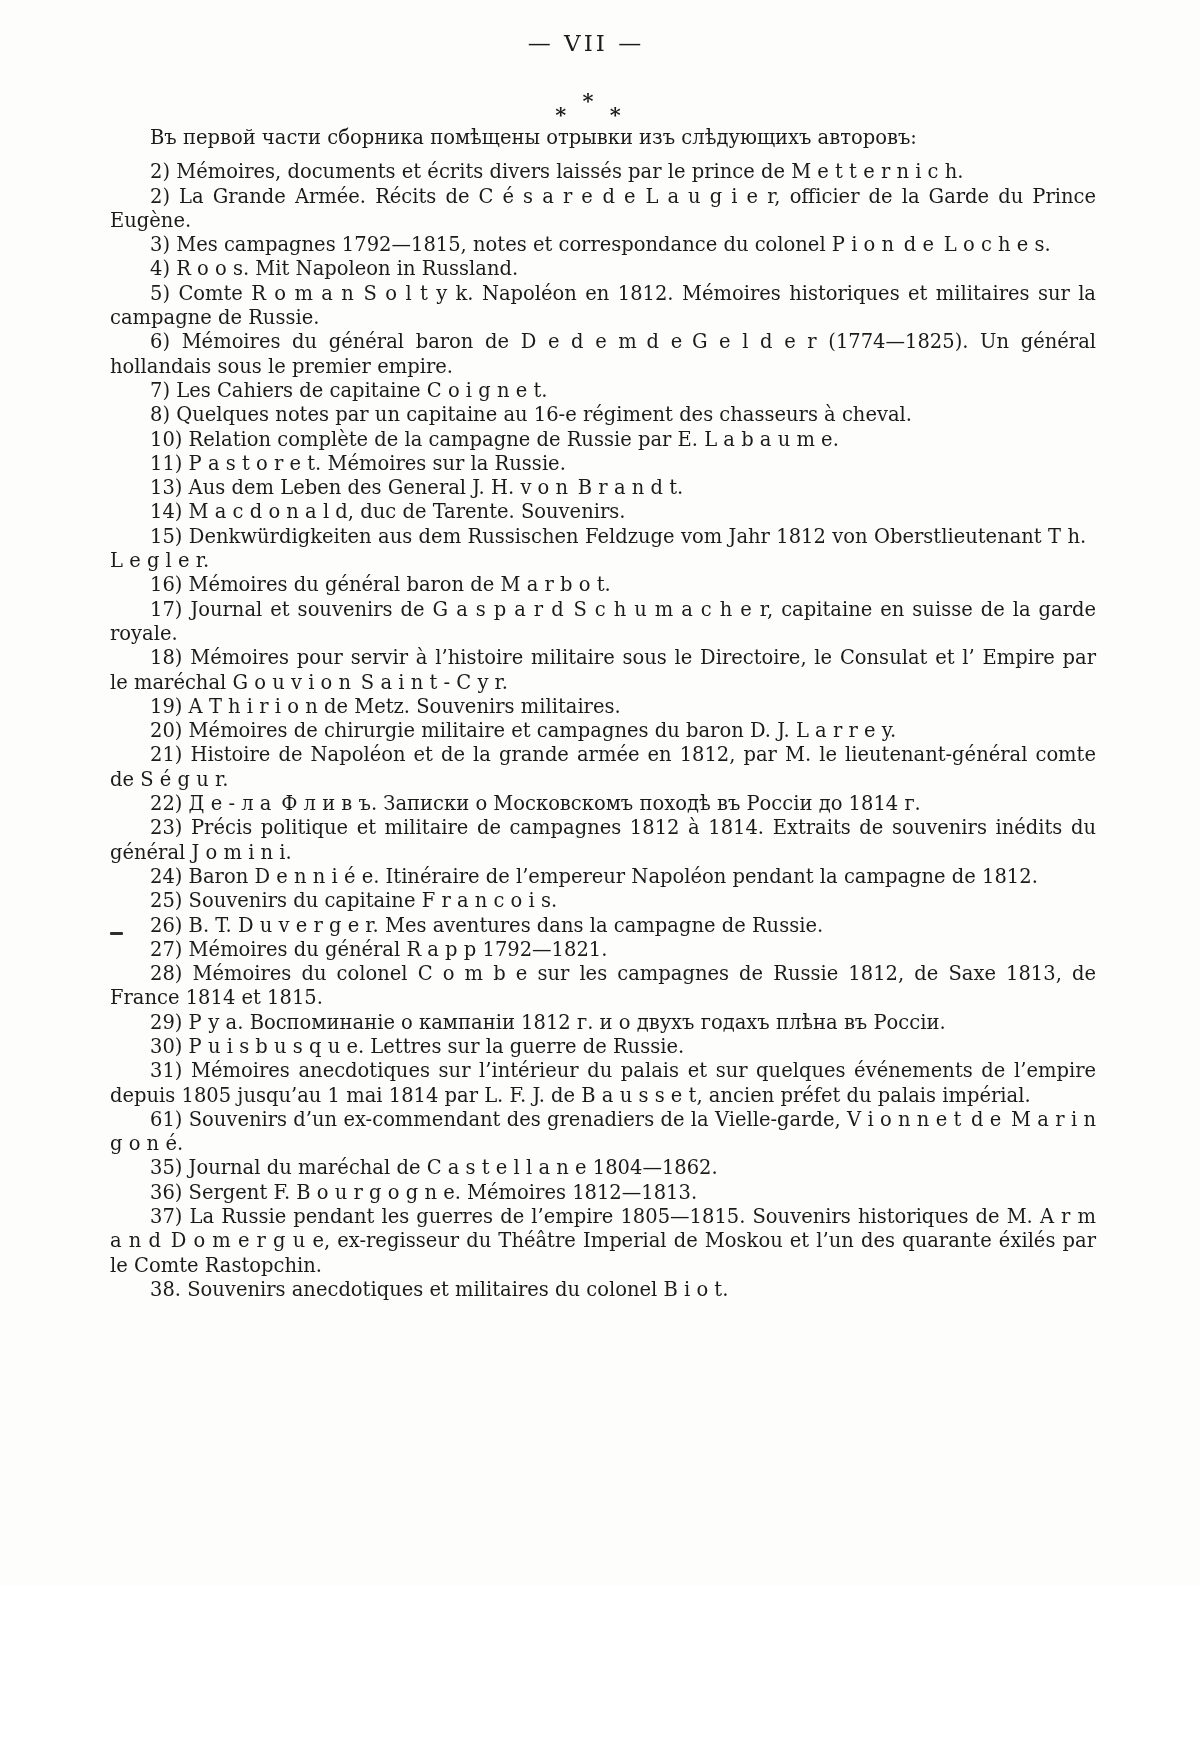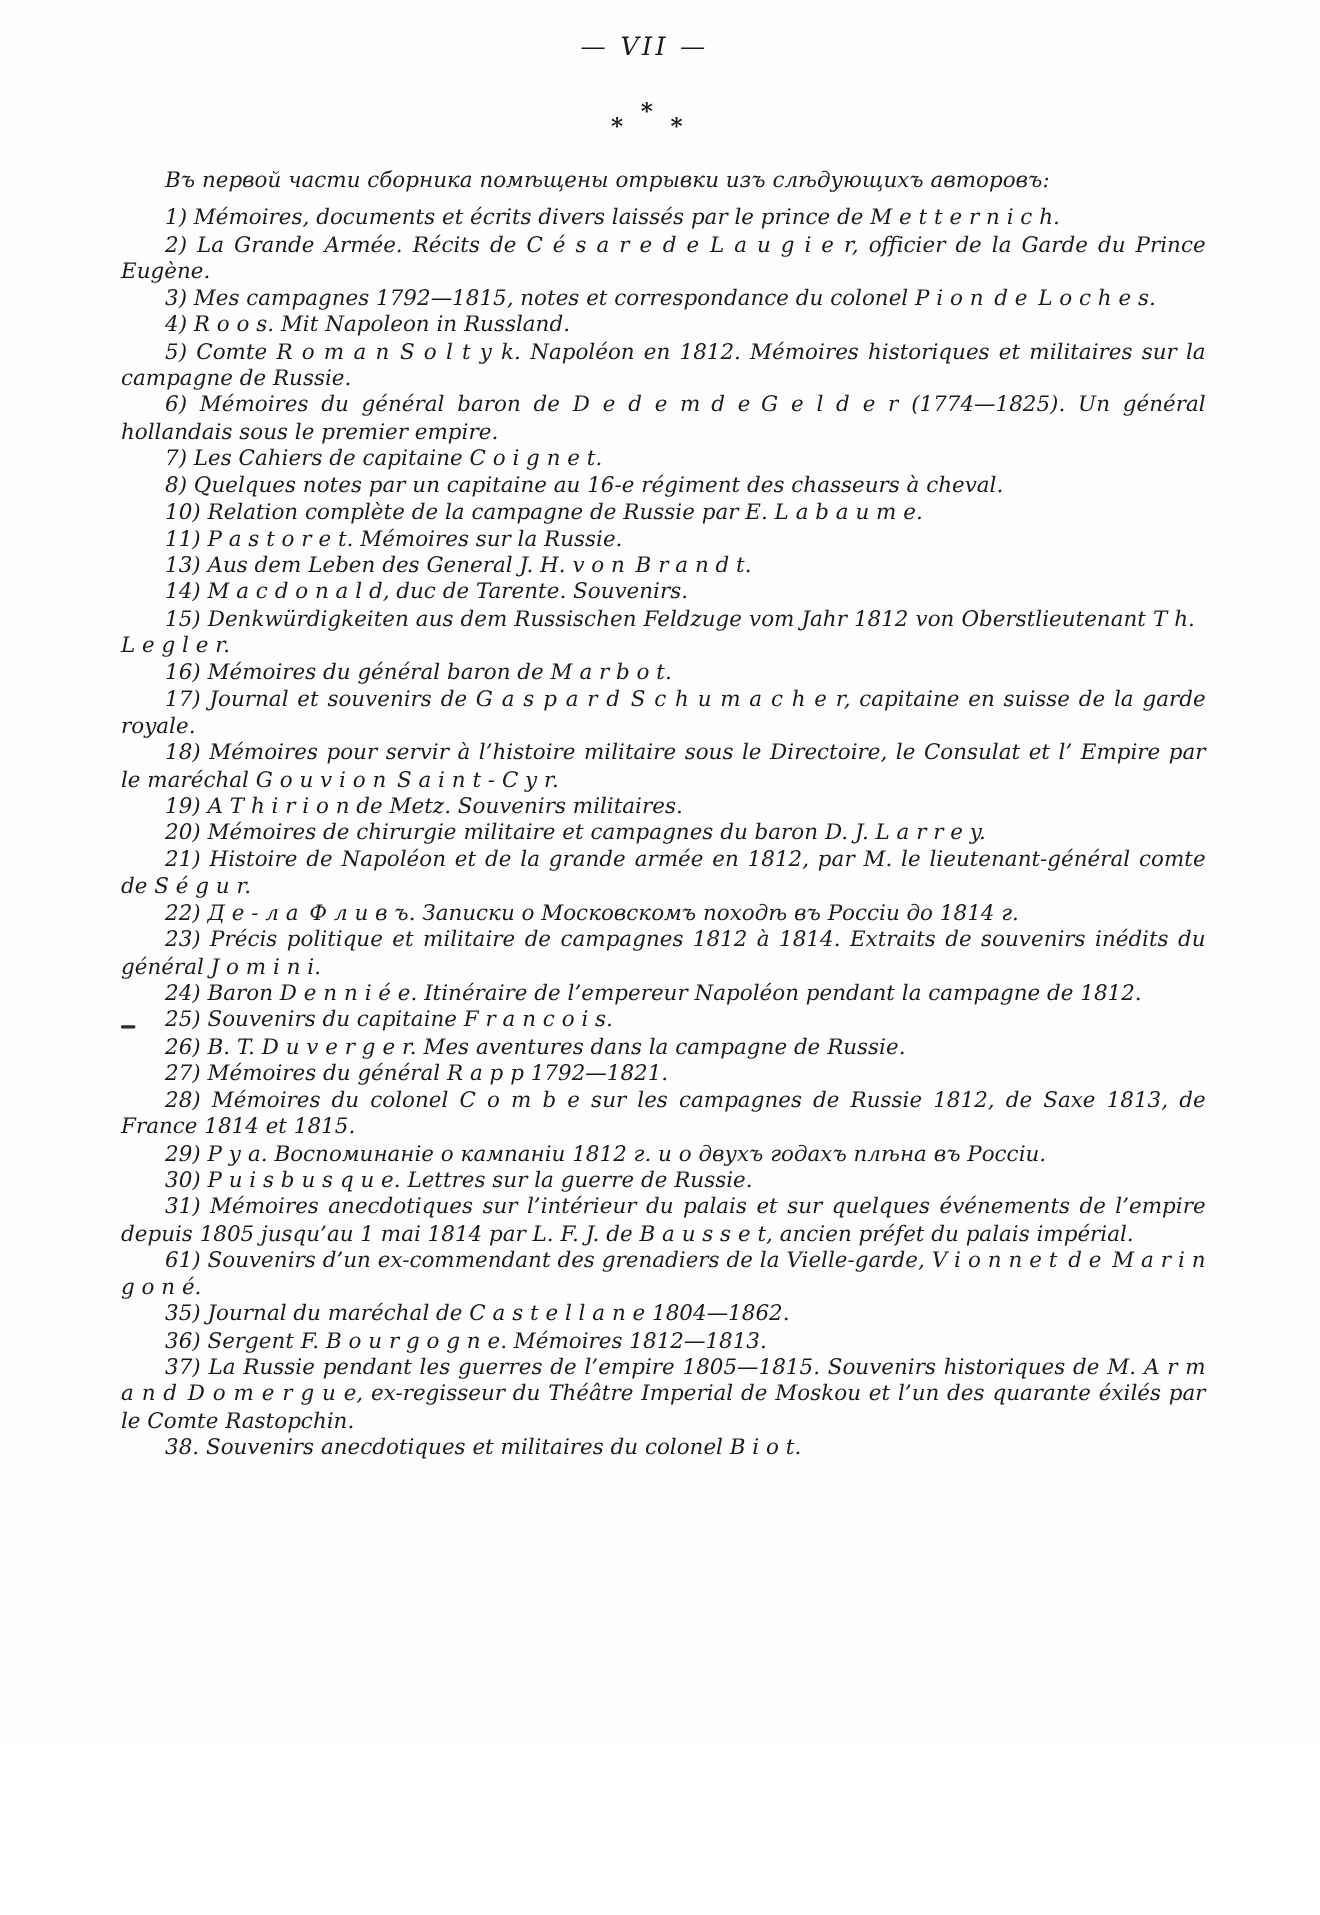"— VII —" .page { font-style: italic -> none }
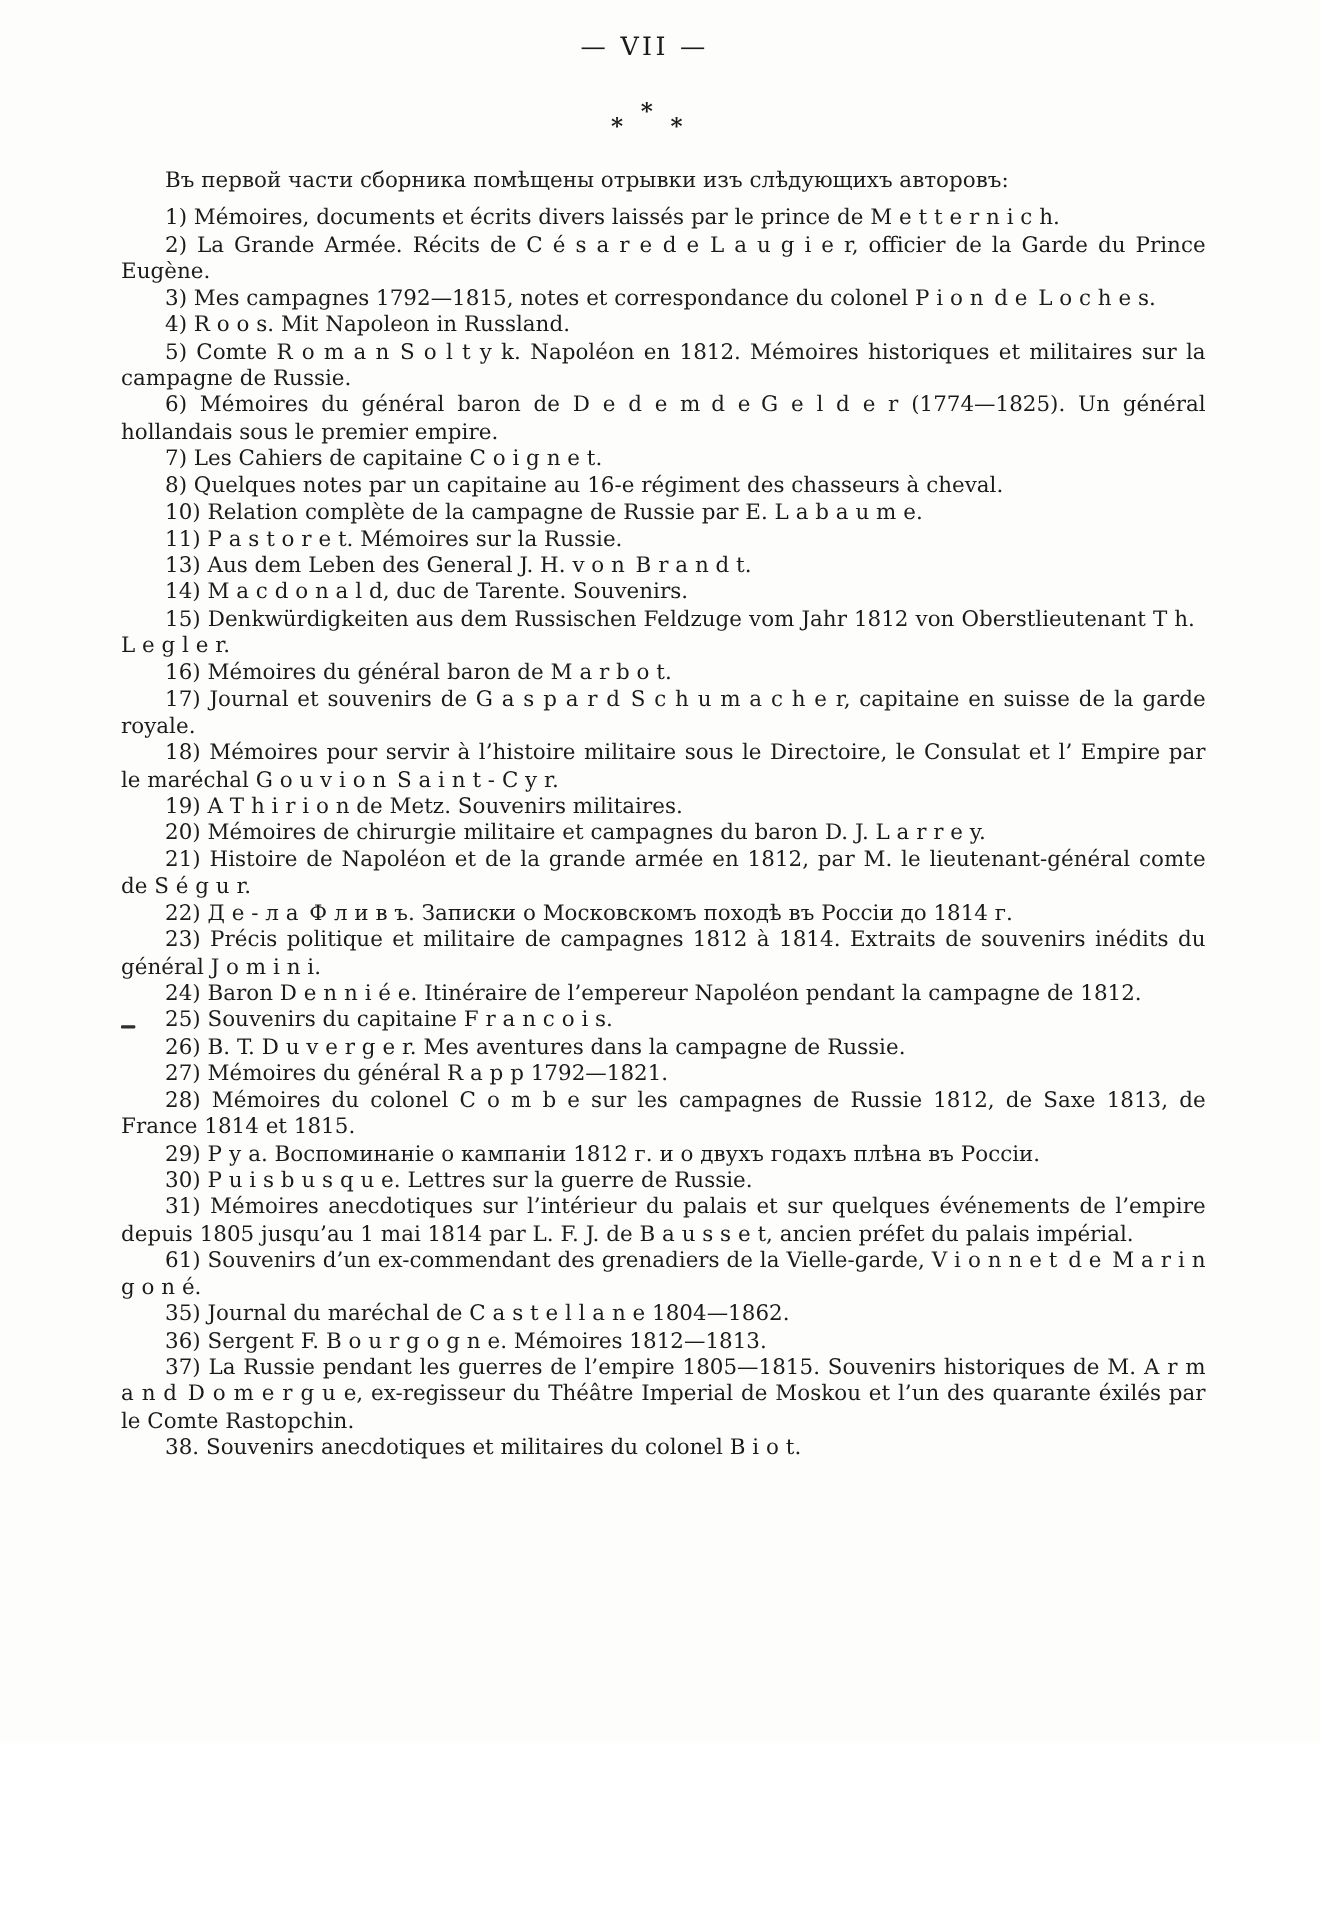"Въ первой части сборника помѣщены" .content { margin: 30px 104px 0 110px -> 4px 104px 0 110px }
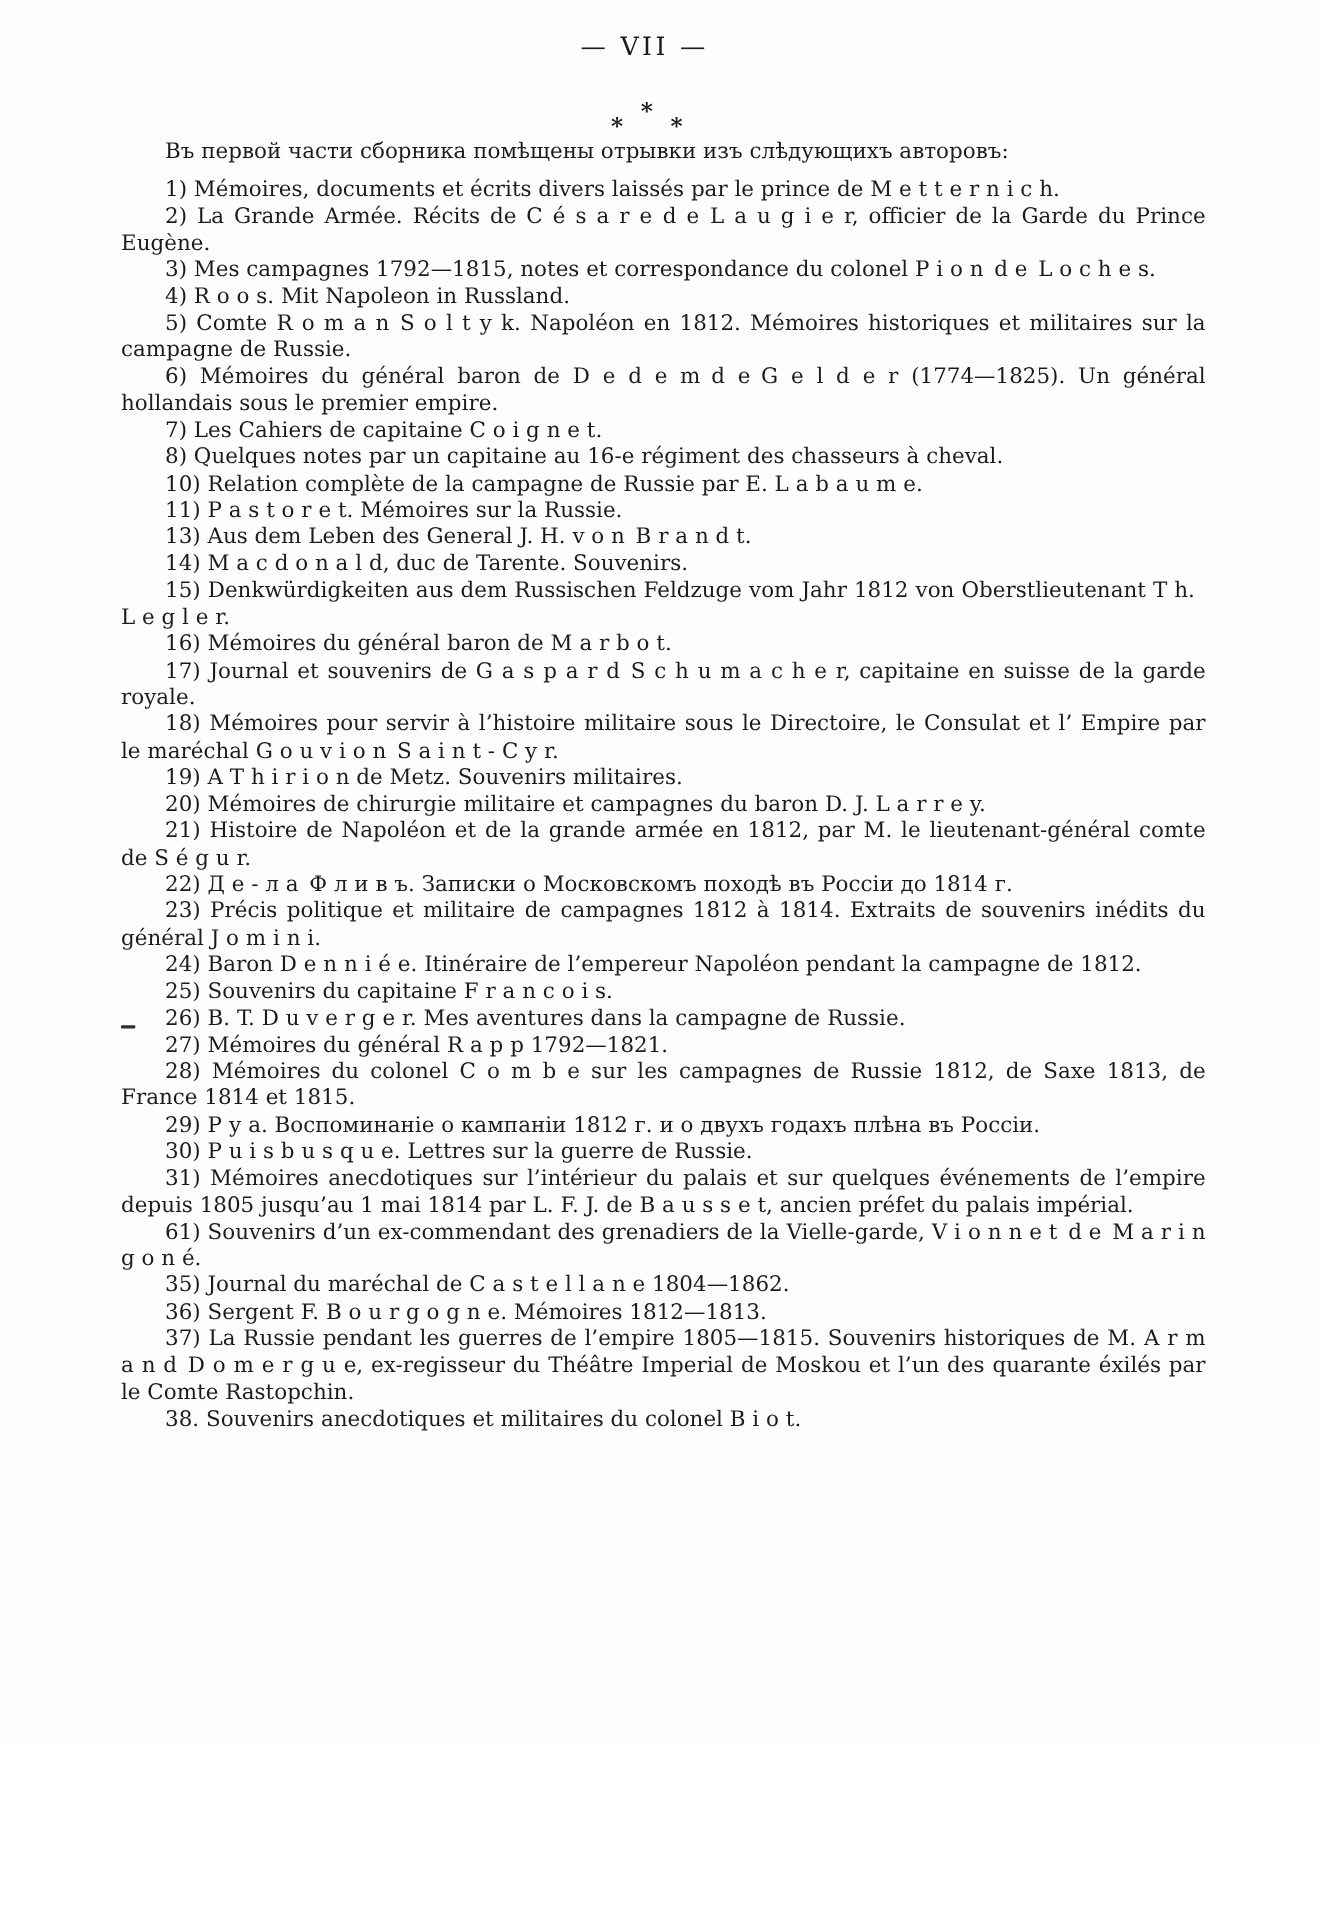"1) Mémoires, documents et écrits" p.item { text: 1 -> 2 }
